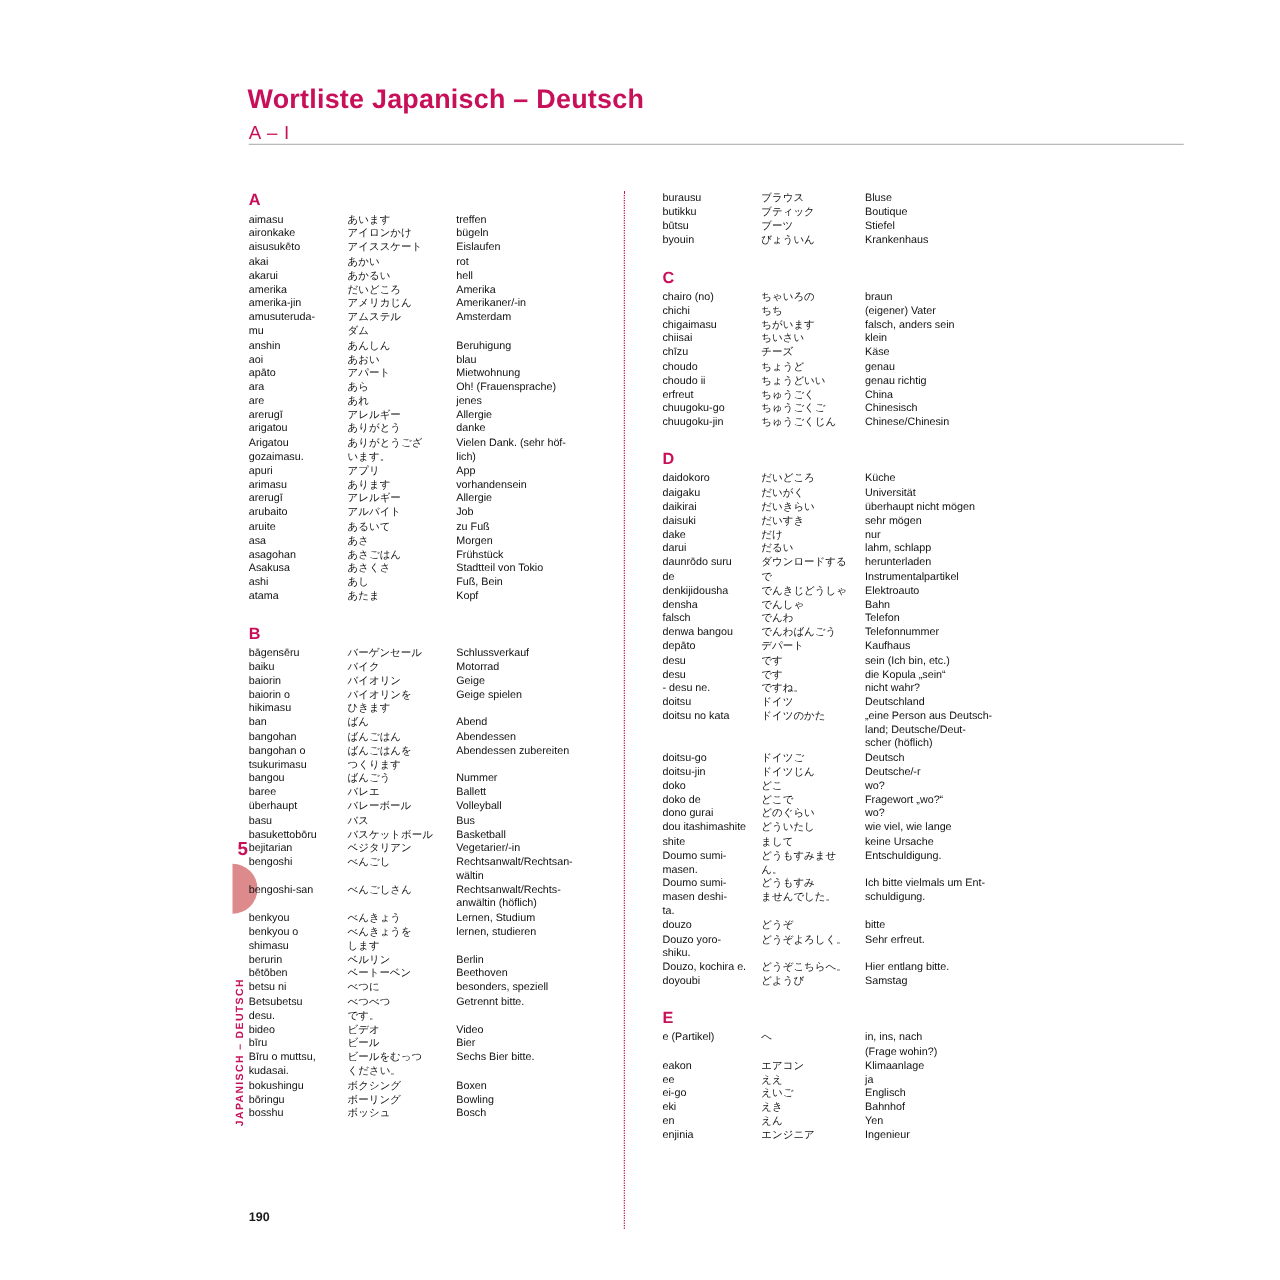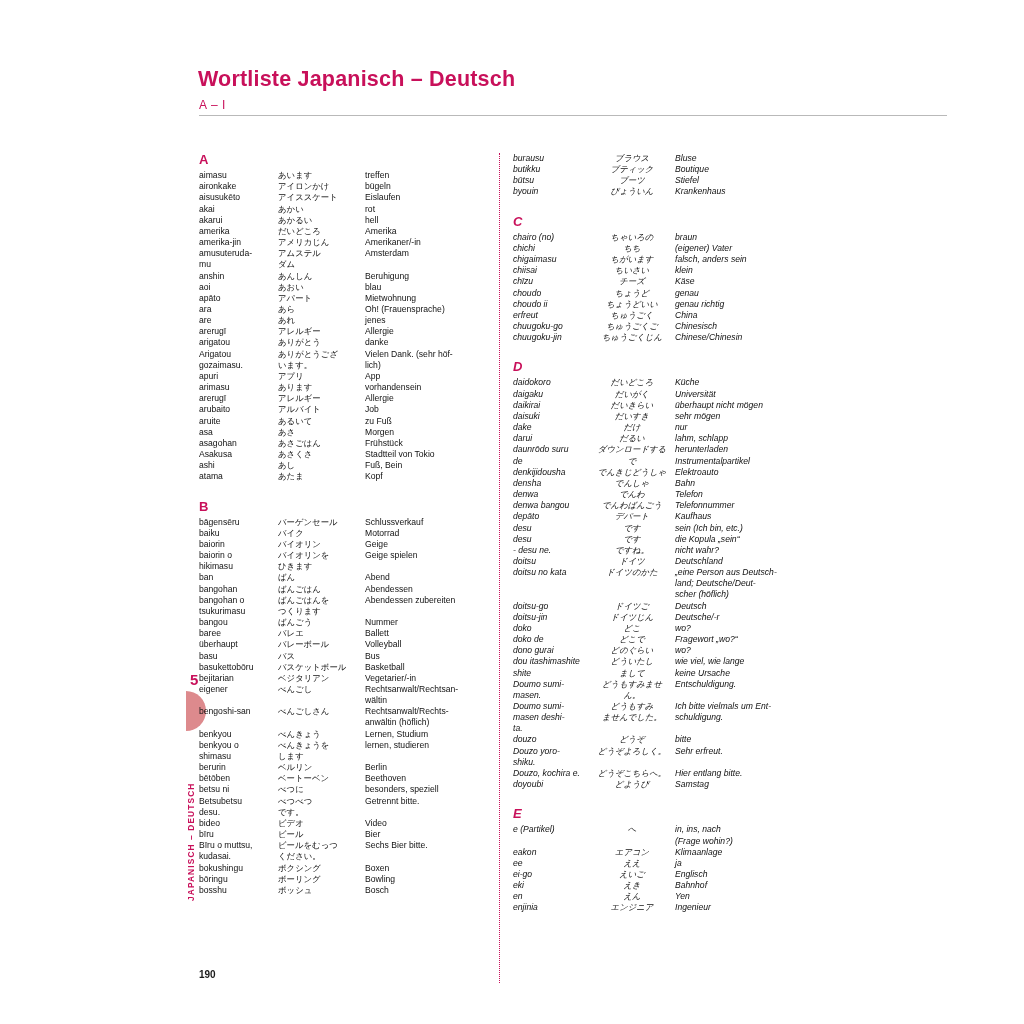"A – I" .subtitle { font-size: 12px -> 15px }
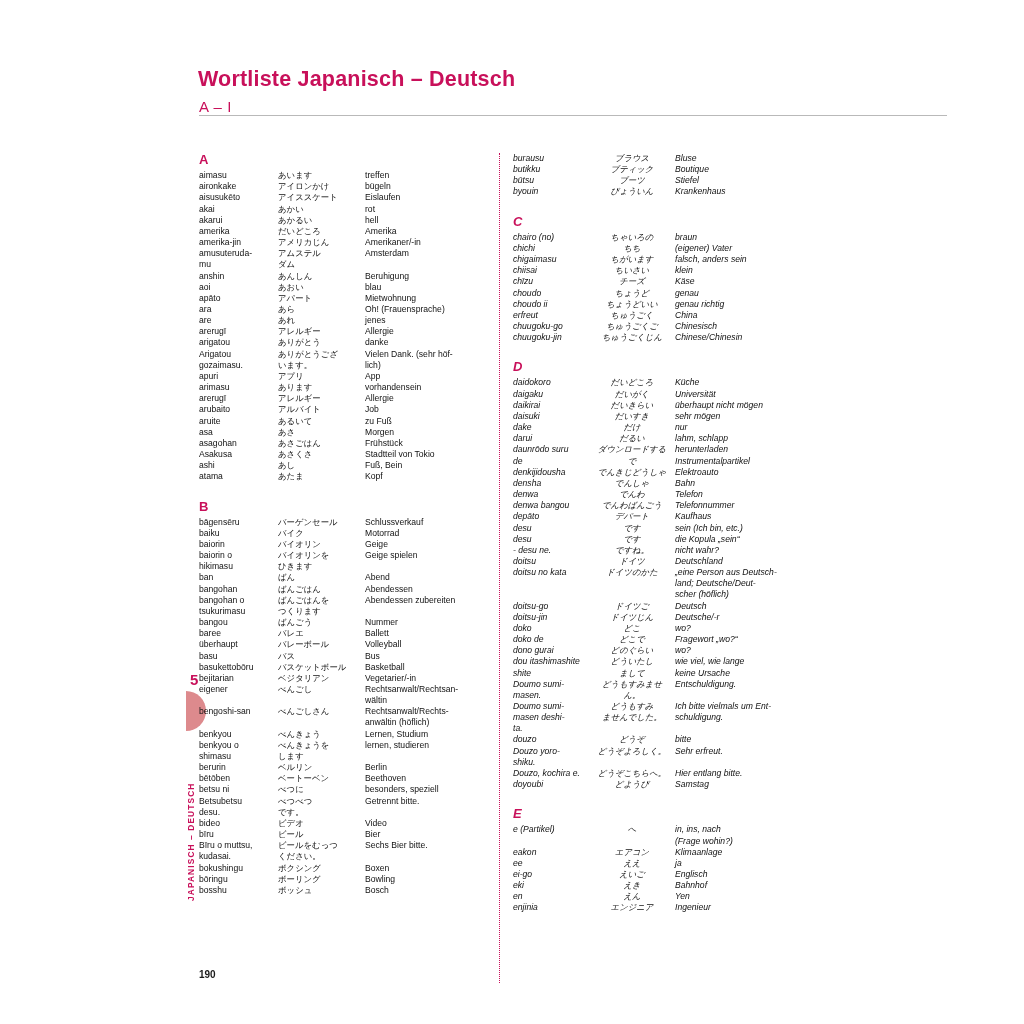"burausu" .col-right { font-style: italic -> none; left: 513px -> 530px }
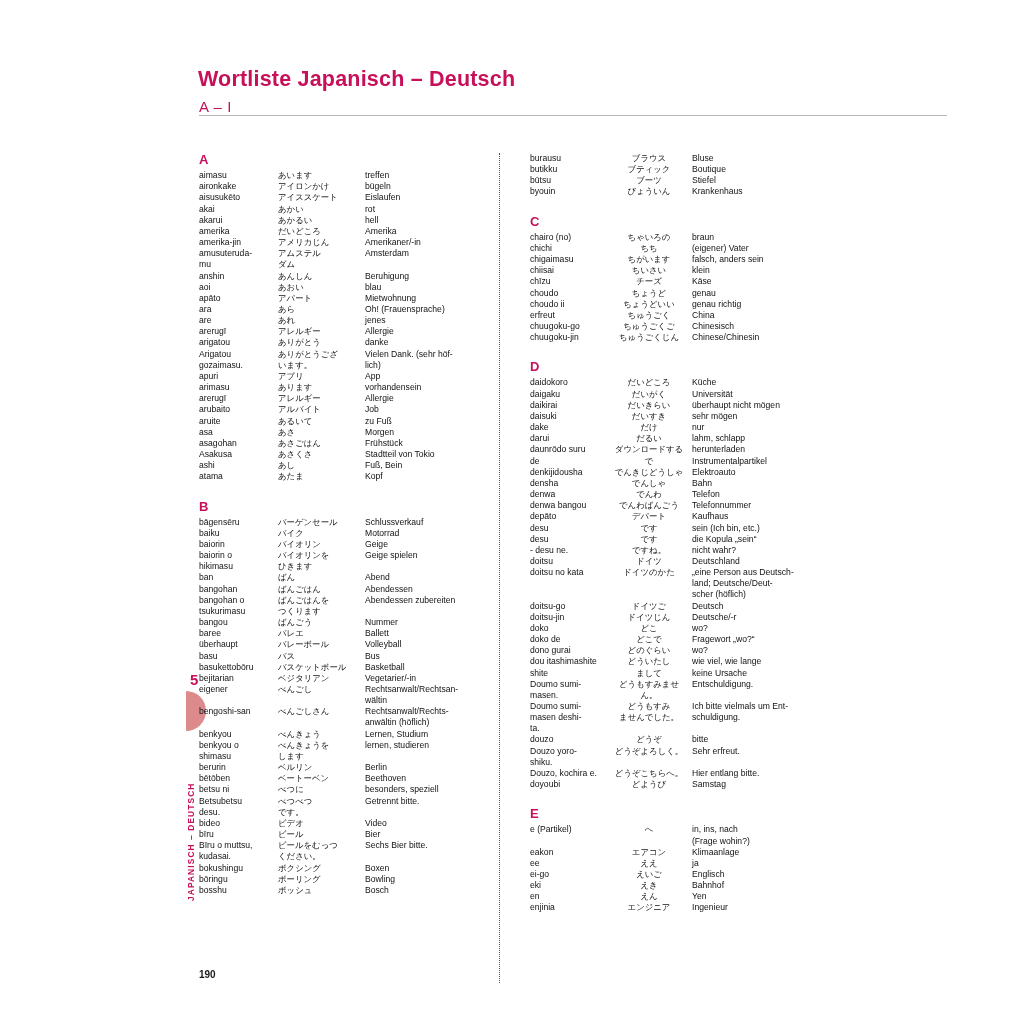"ブラウス" .col-right .c2 { text-align: center -> none }
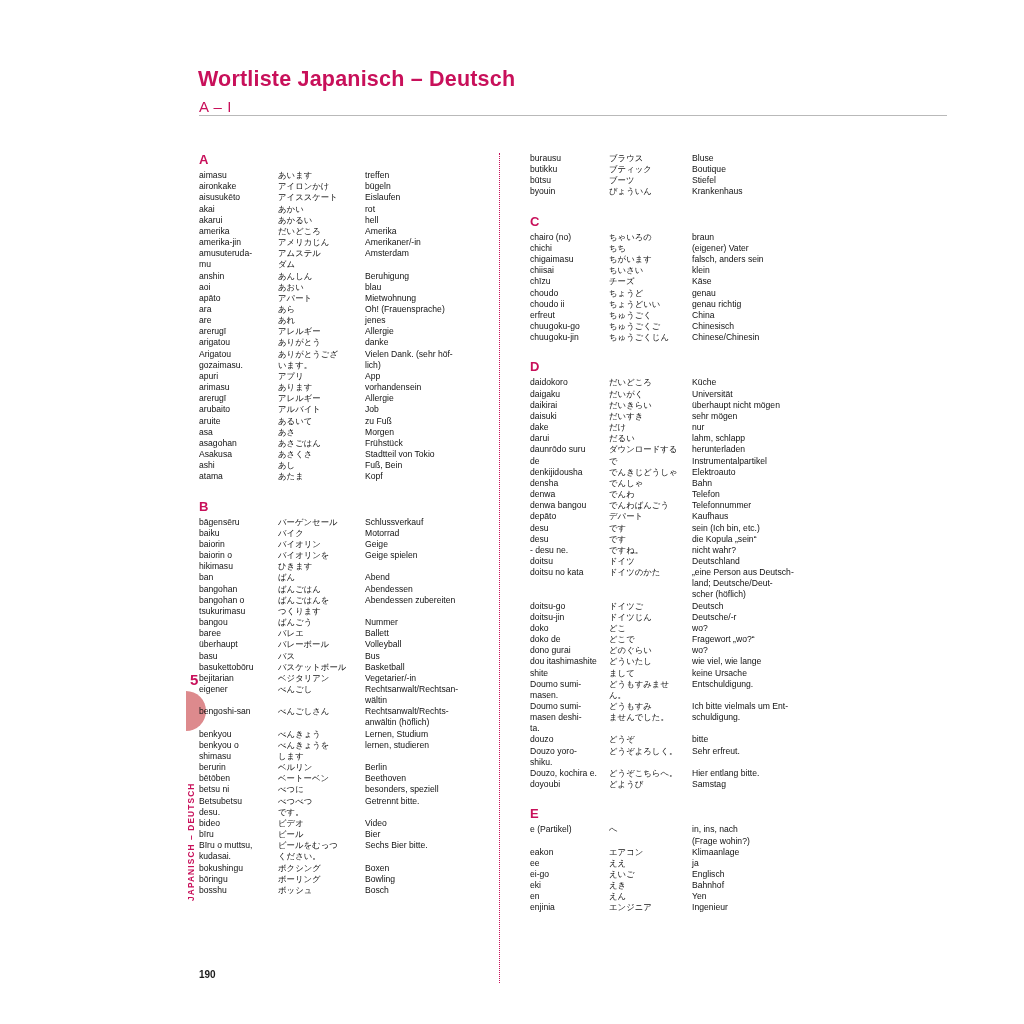"denwa" div.c1 { text: denwa -> falsch }
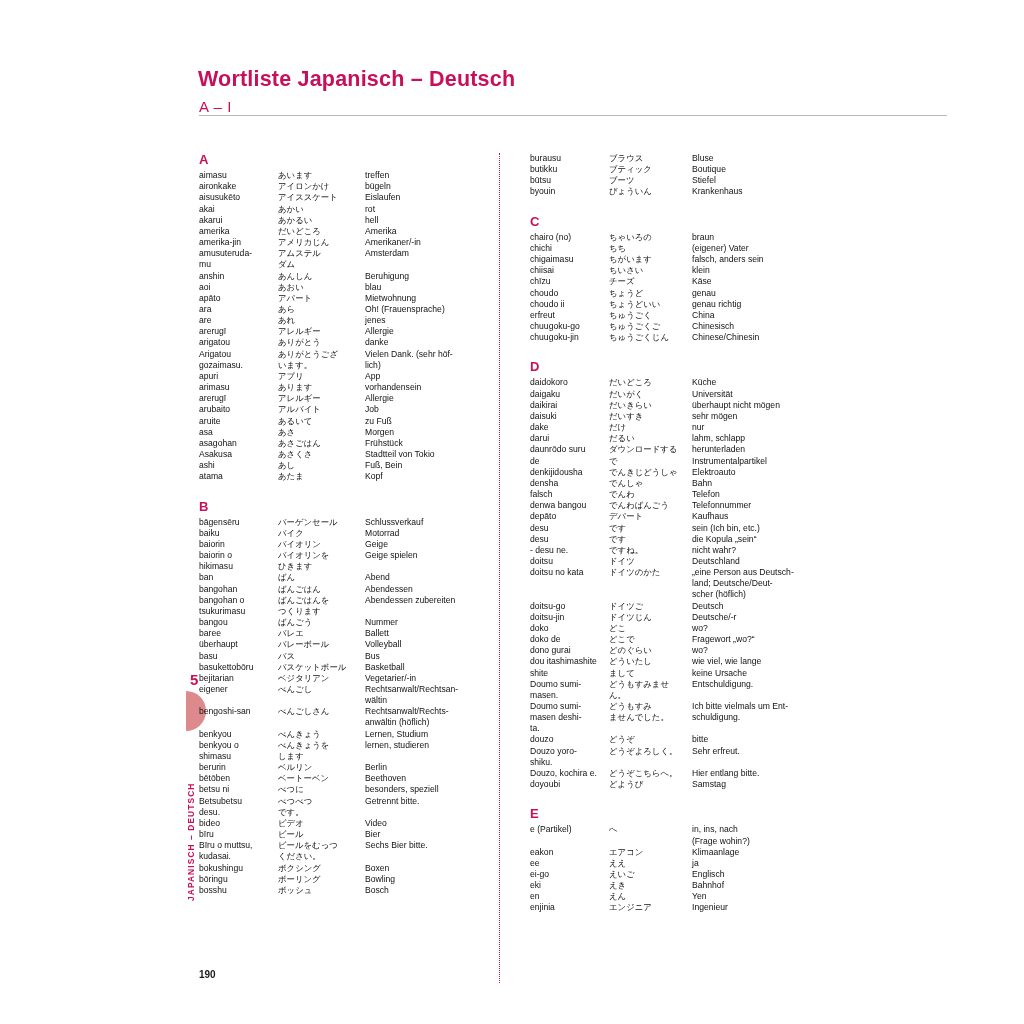"eigener" div.c1 { text: eigener -> bengoshi }
